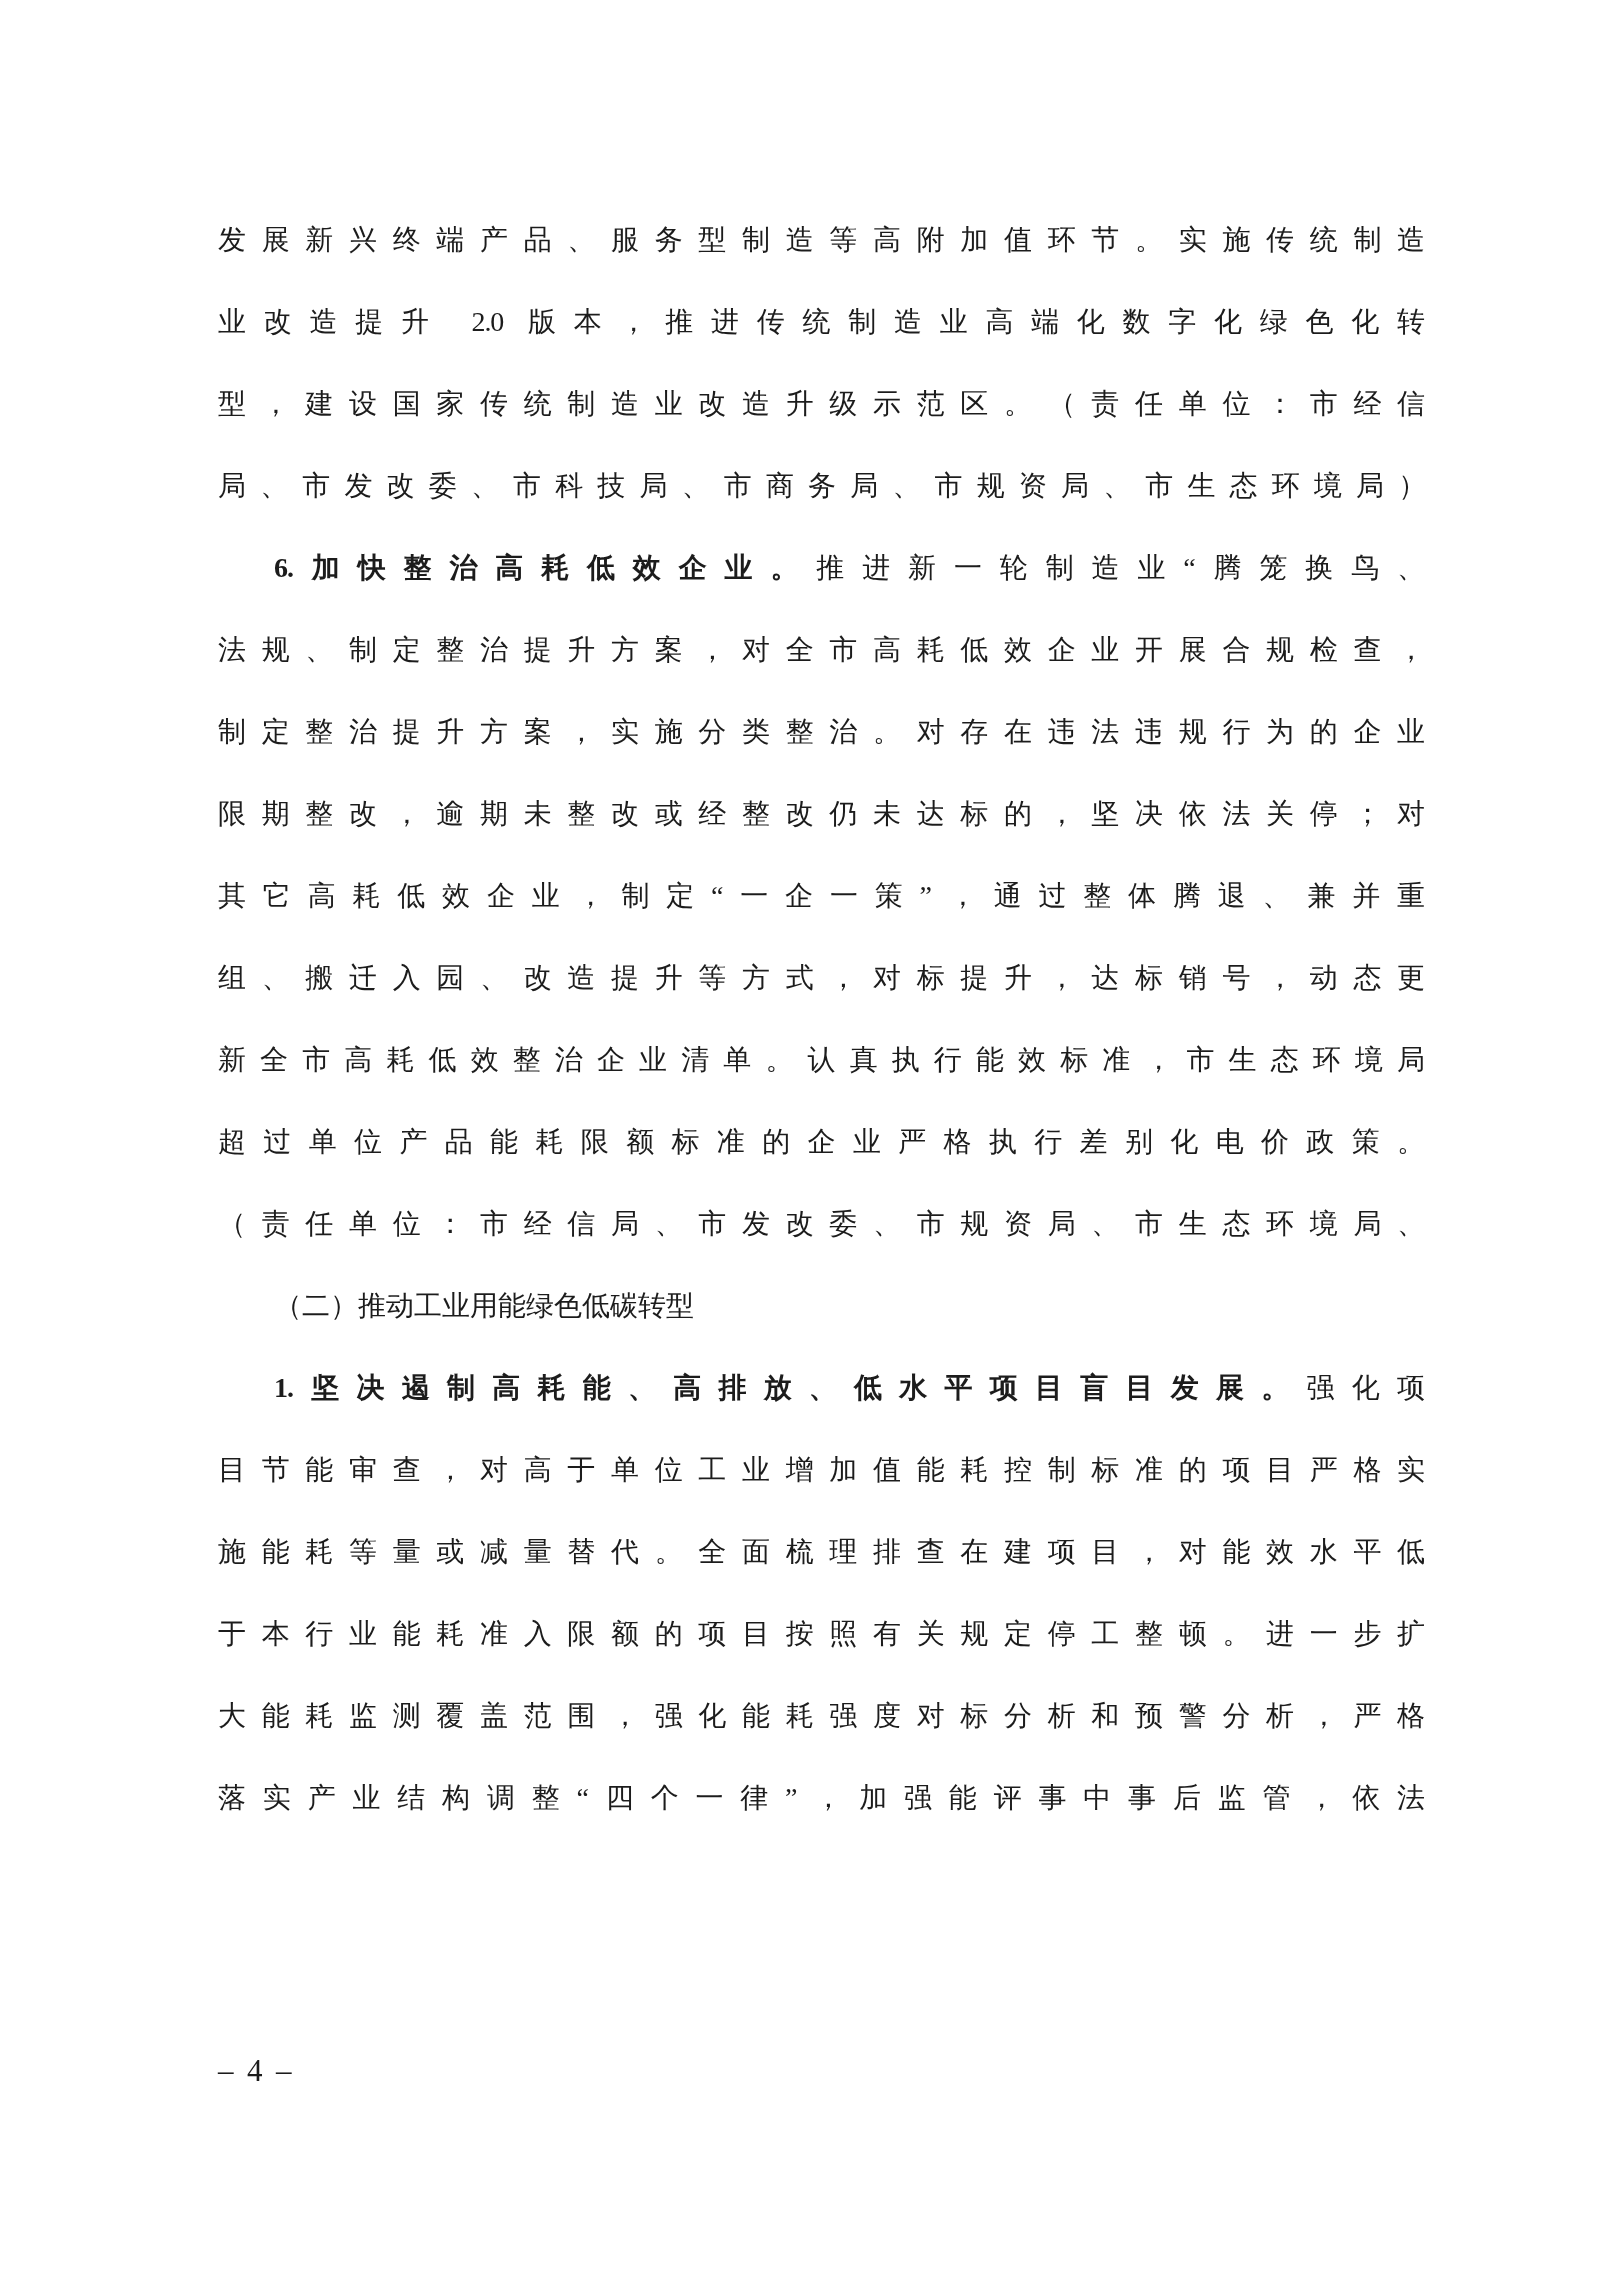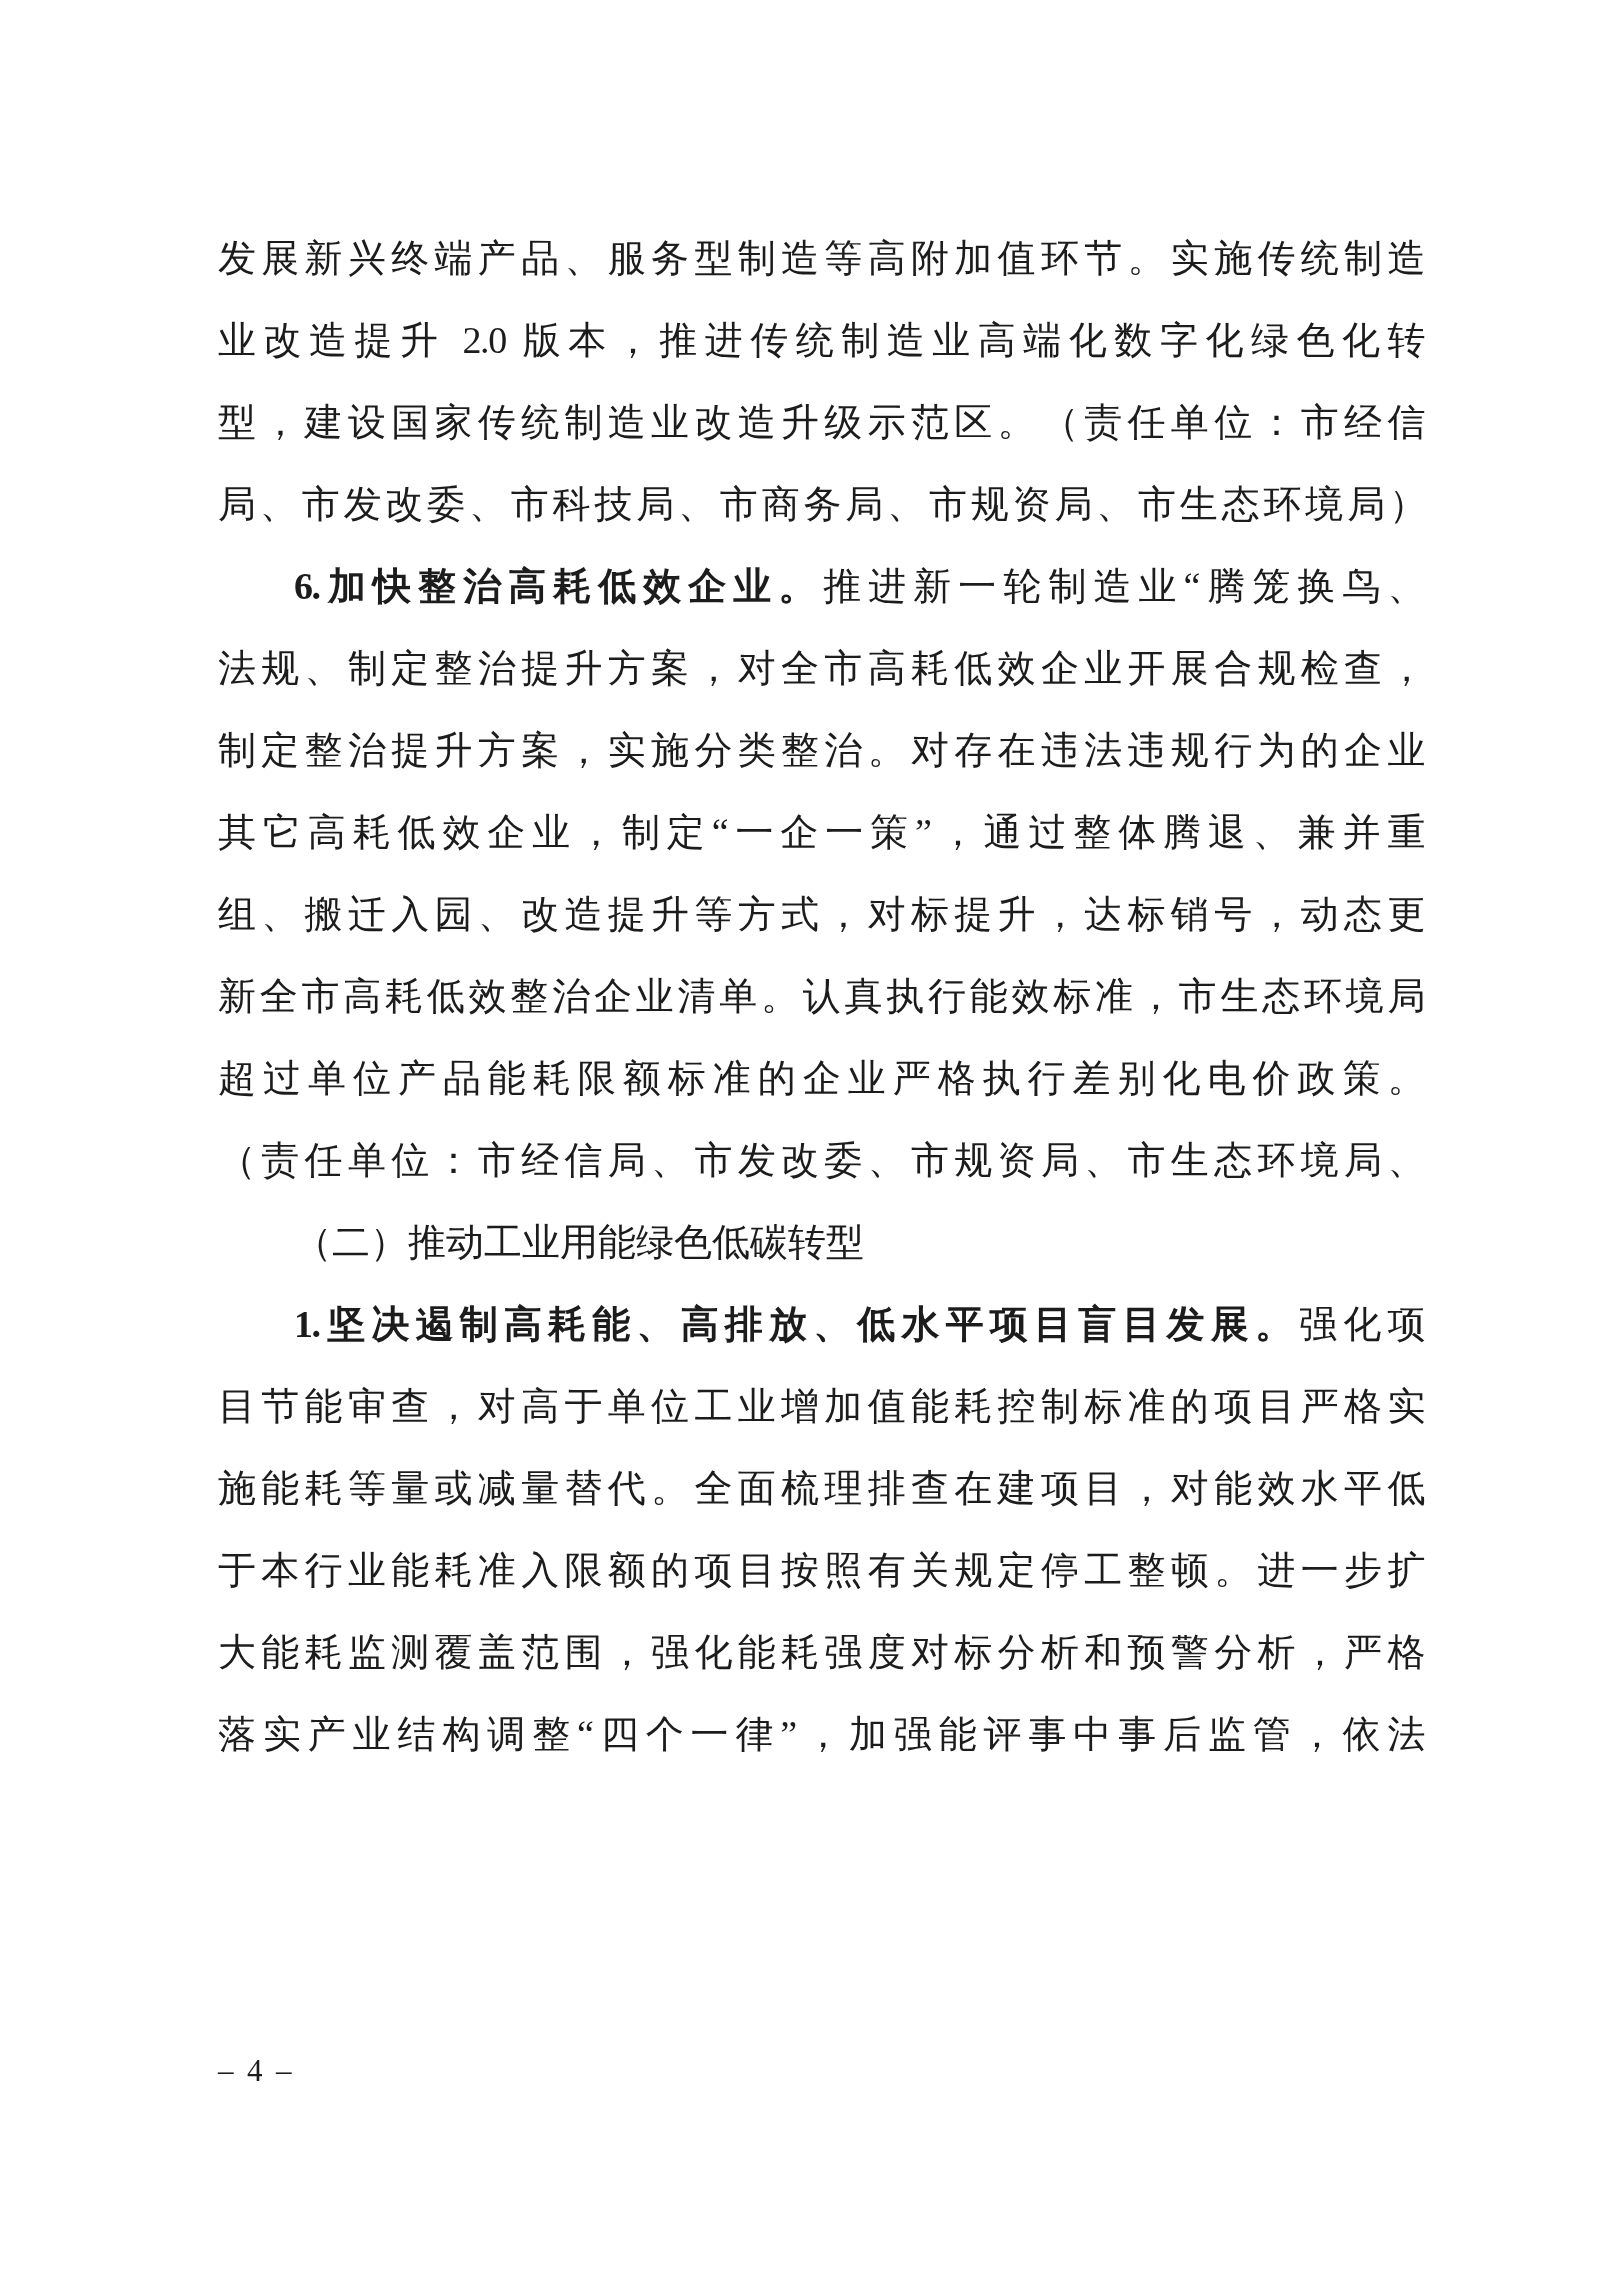"发展新兴终端产品、服务型制造等高附加值环节。实施传统制造" .textblock { font-size: 38px -> 28px; top: 217px -> 199px }
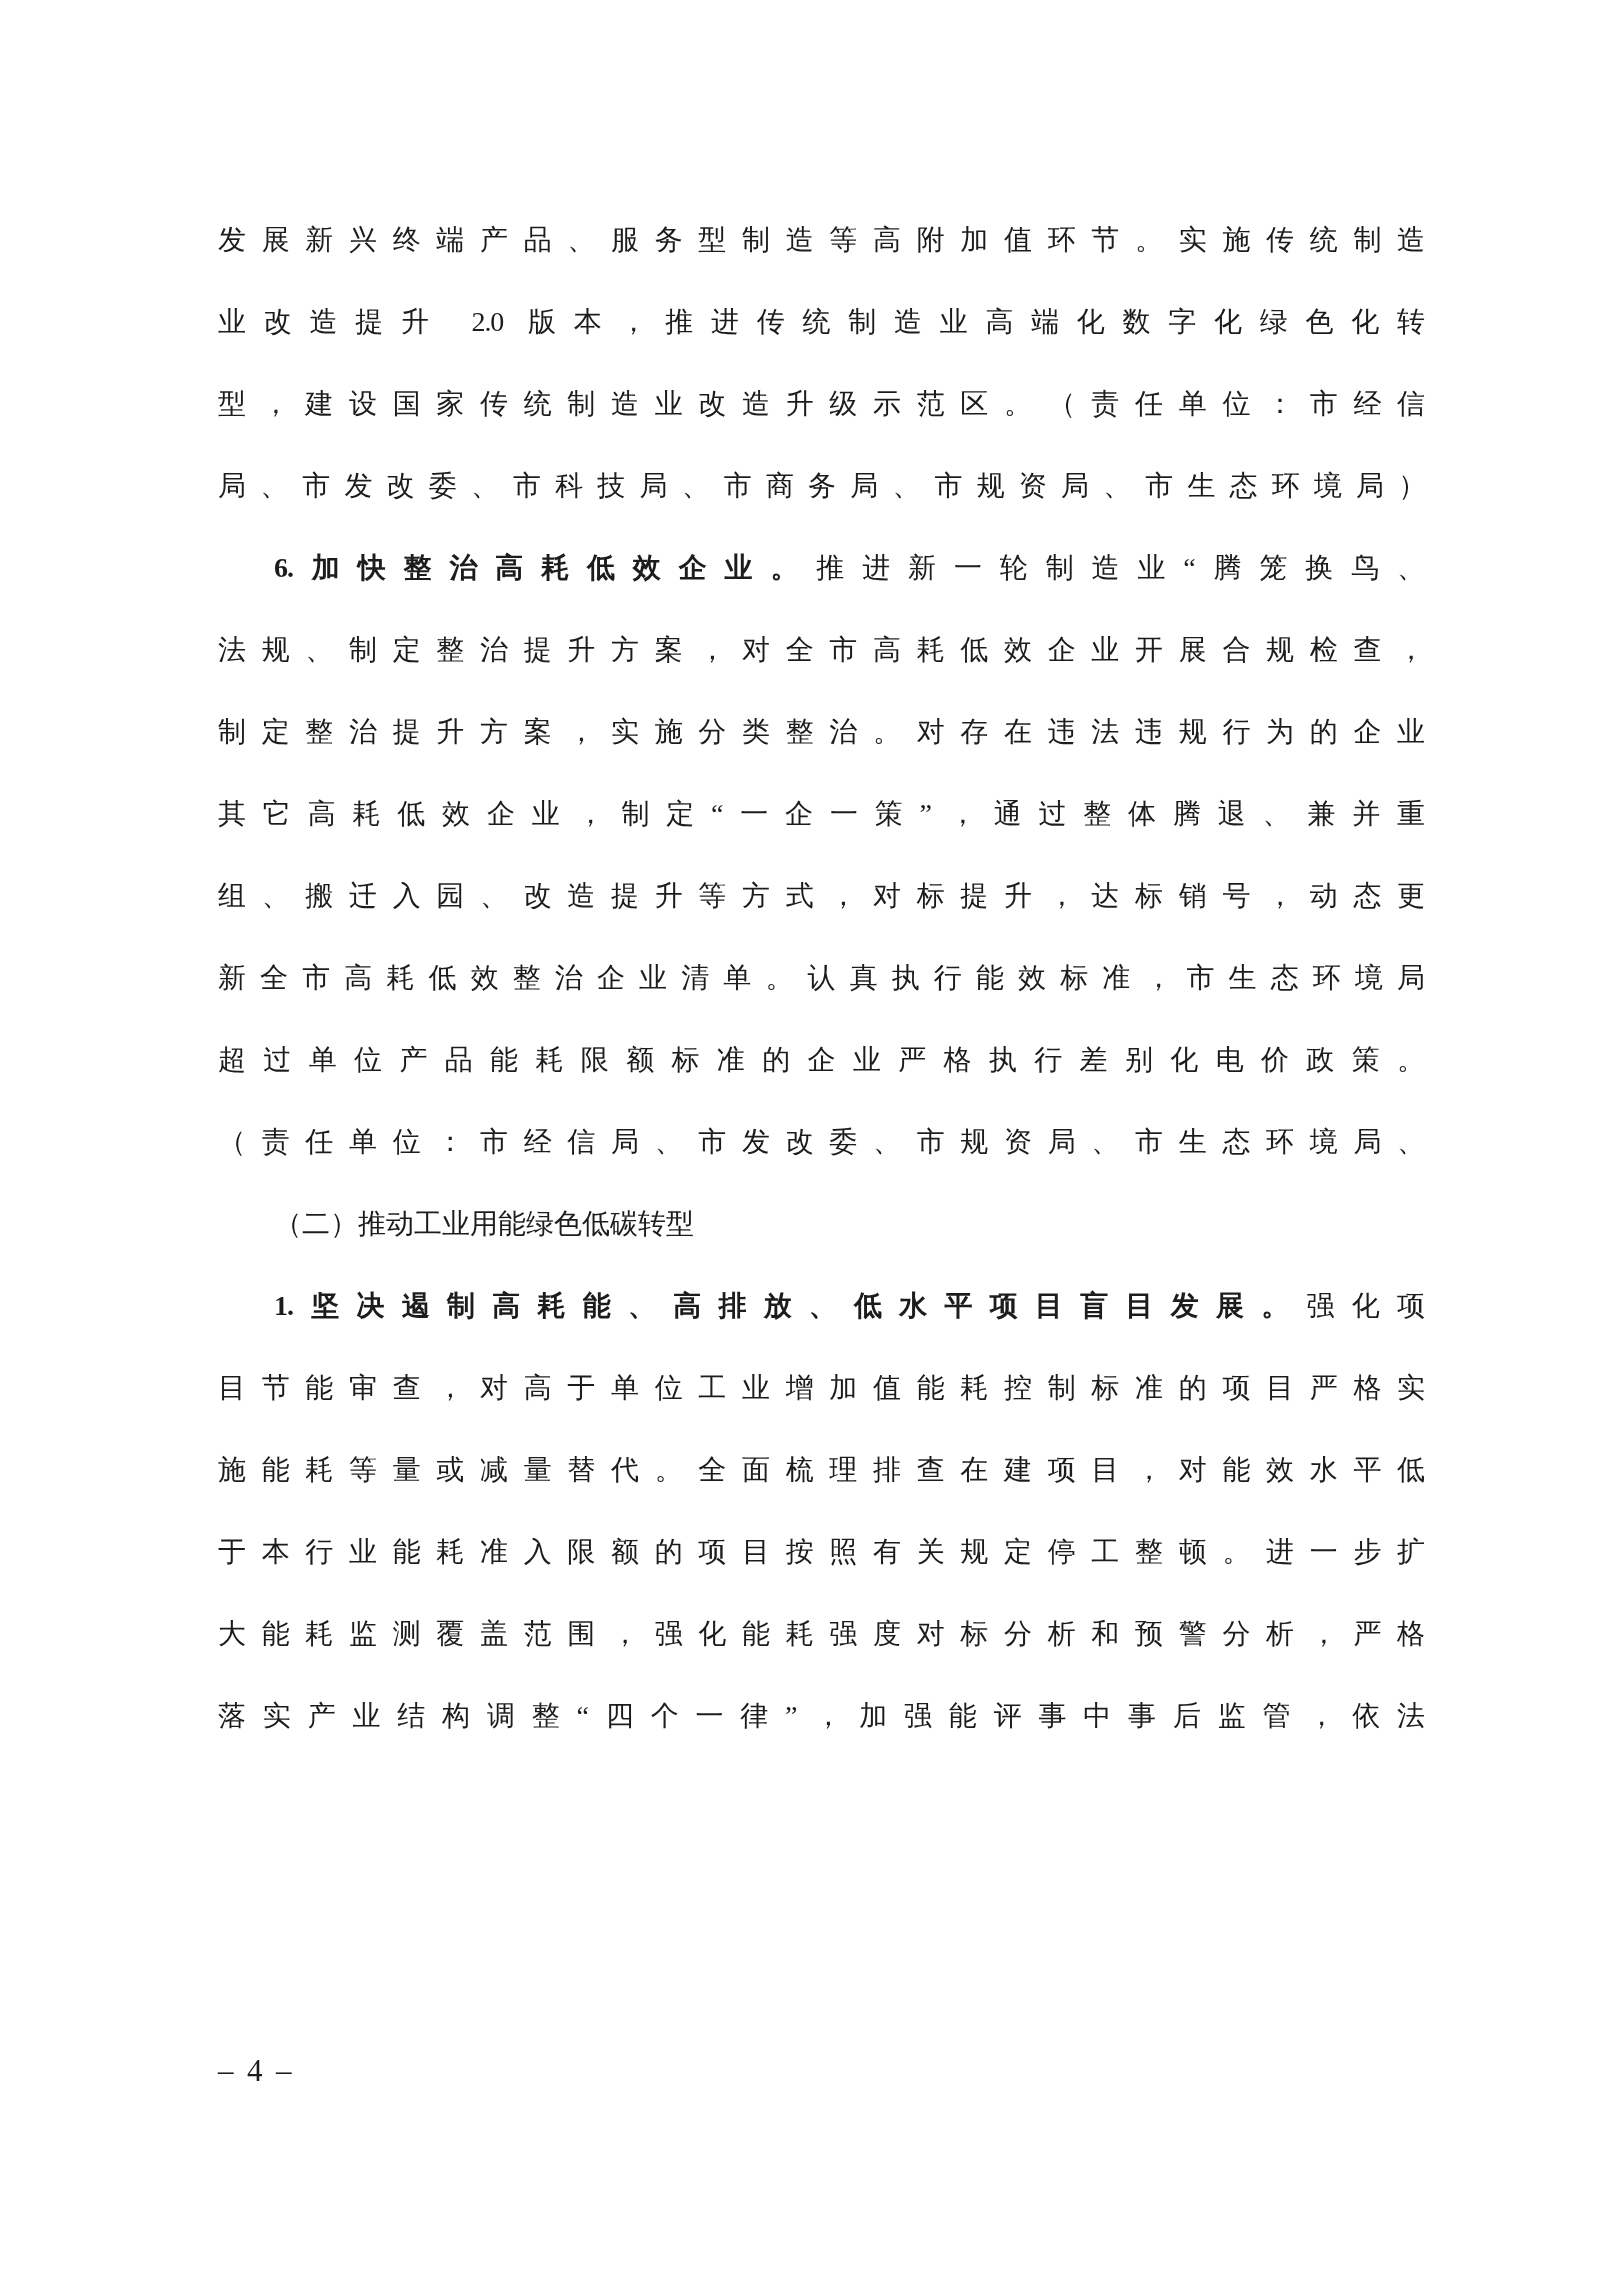"限期整改，逾期未整改或经整改仍未达标的，坚决依法关停；对" div.line { html: none -> <div><span>限期整改，逾期未整改或经整改仍未达标的，坚决依法关停；对</span></div> }
